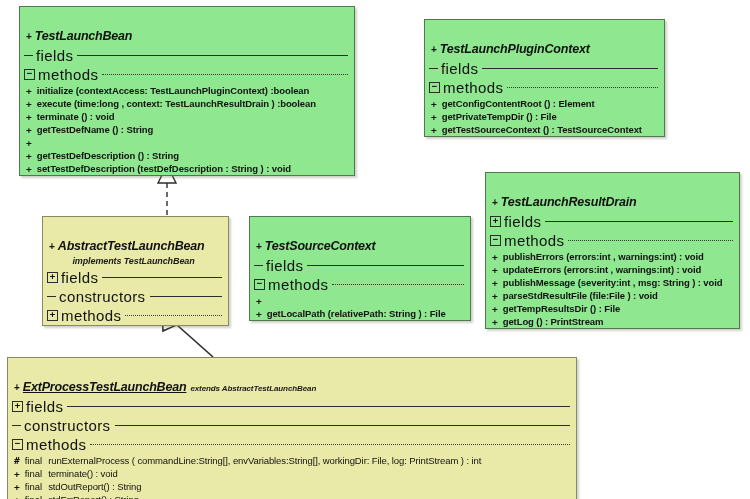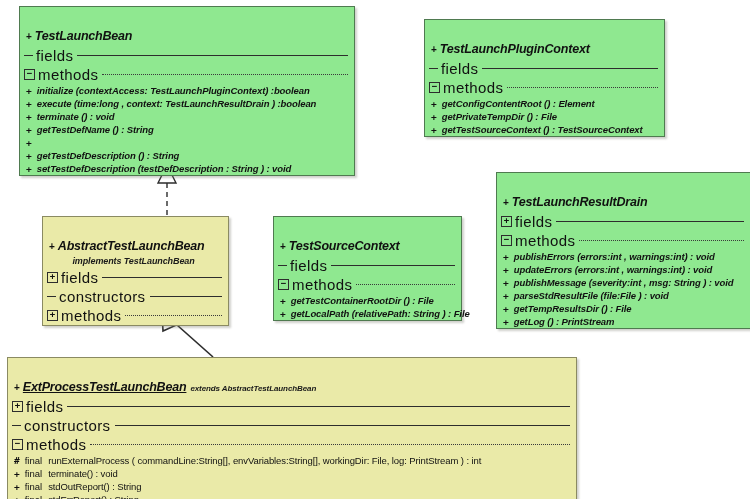"initialize (contextAccess:" .m-sig { font-style: italic -> none }
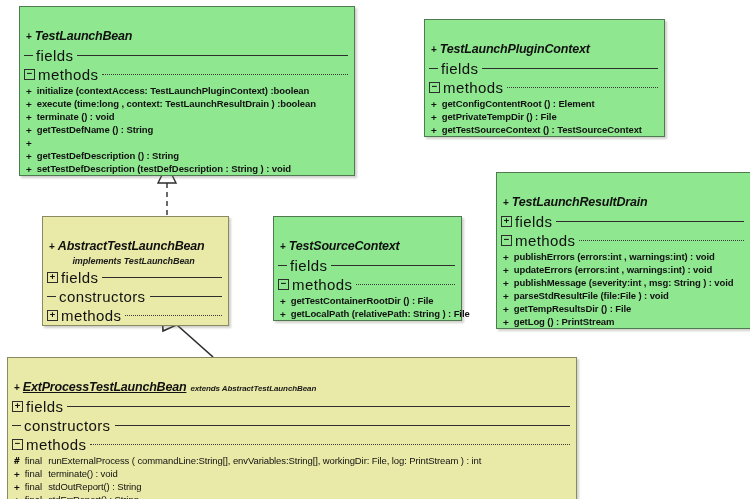"+ TestLaunchResultDrain" div.umlbox { left: 496px -> 485px }
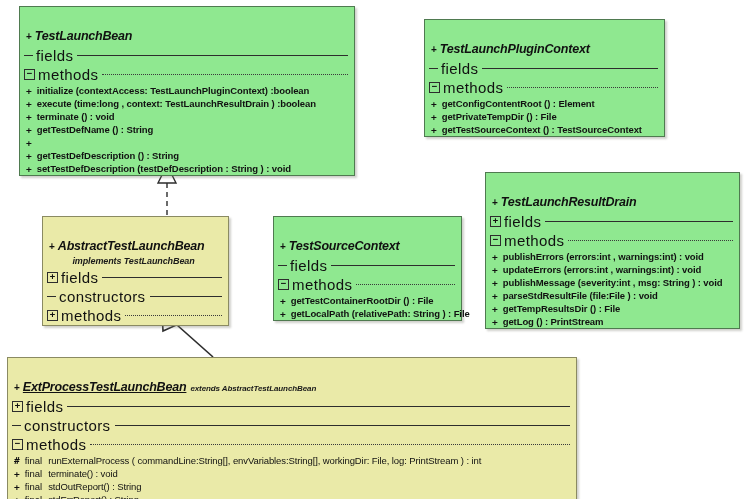"+ TestSourceContext" div.umlbox { left: 273px -> 249px; width: 189px -> 222px }
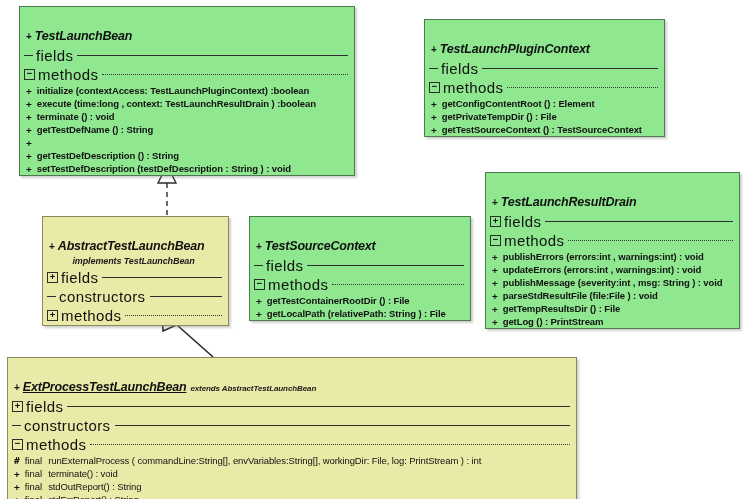"getTestContainerRootDir () : File" span.m-sig { html: <span>getTestContainerRootDir () : File</span> -> none }
